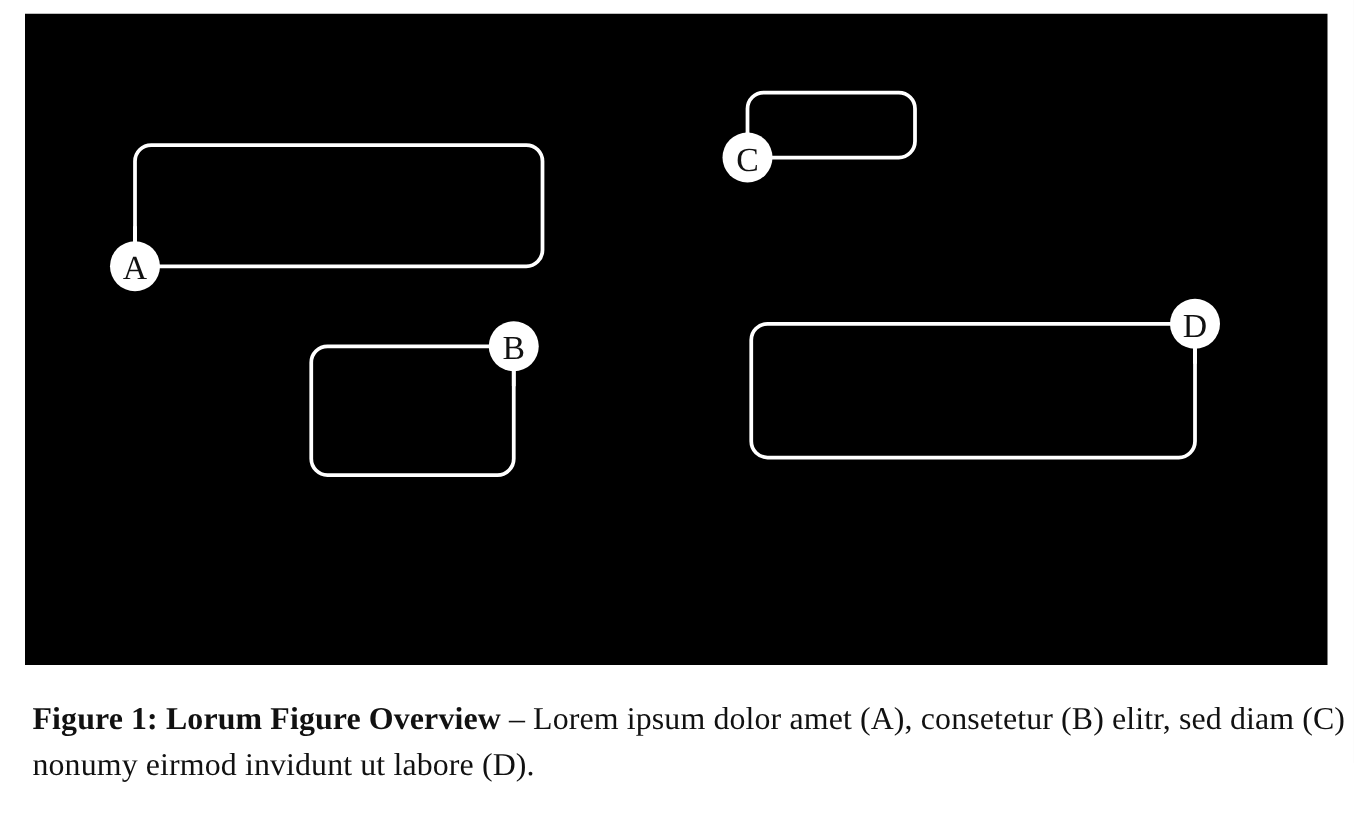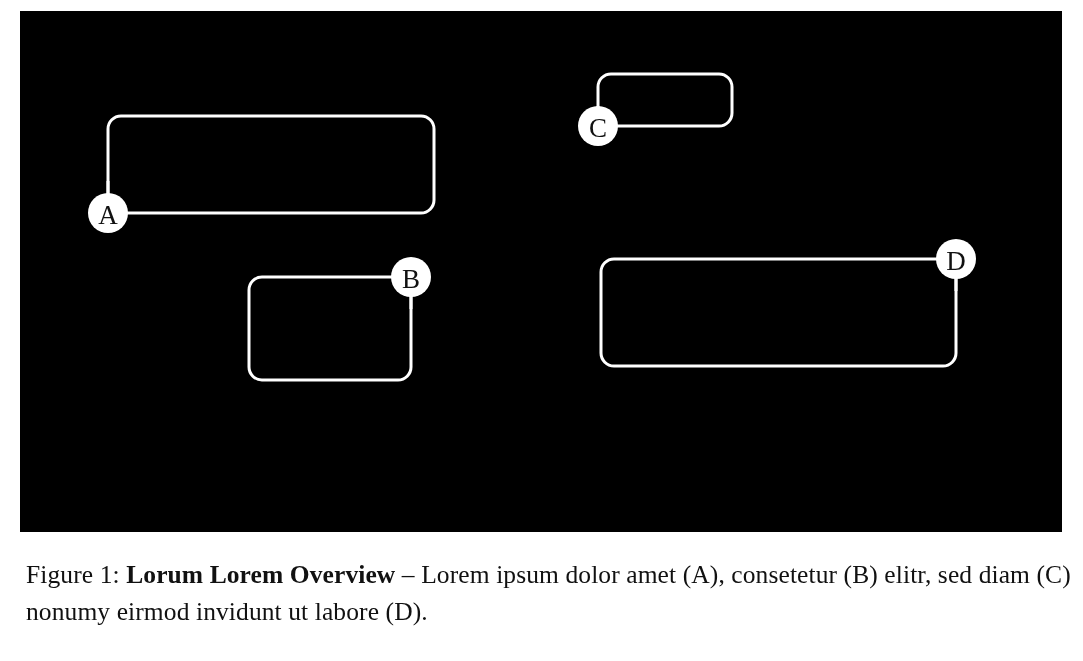"Figure 1:" #caption .cap-prefix { font-weight: 400 -> 700 }
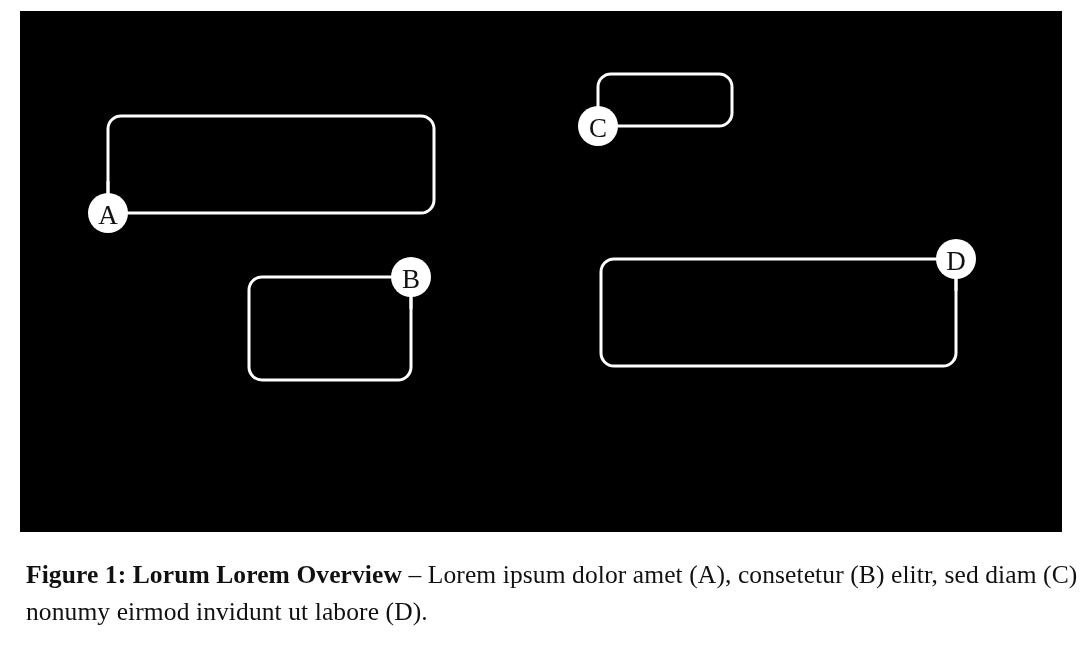"Lorum Lorem Overview" span.cap-title { text: Lorem -> Figure }
